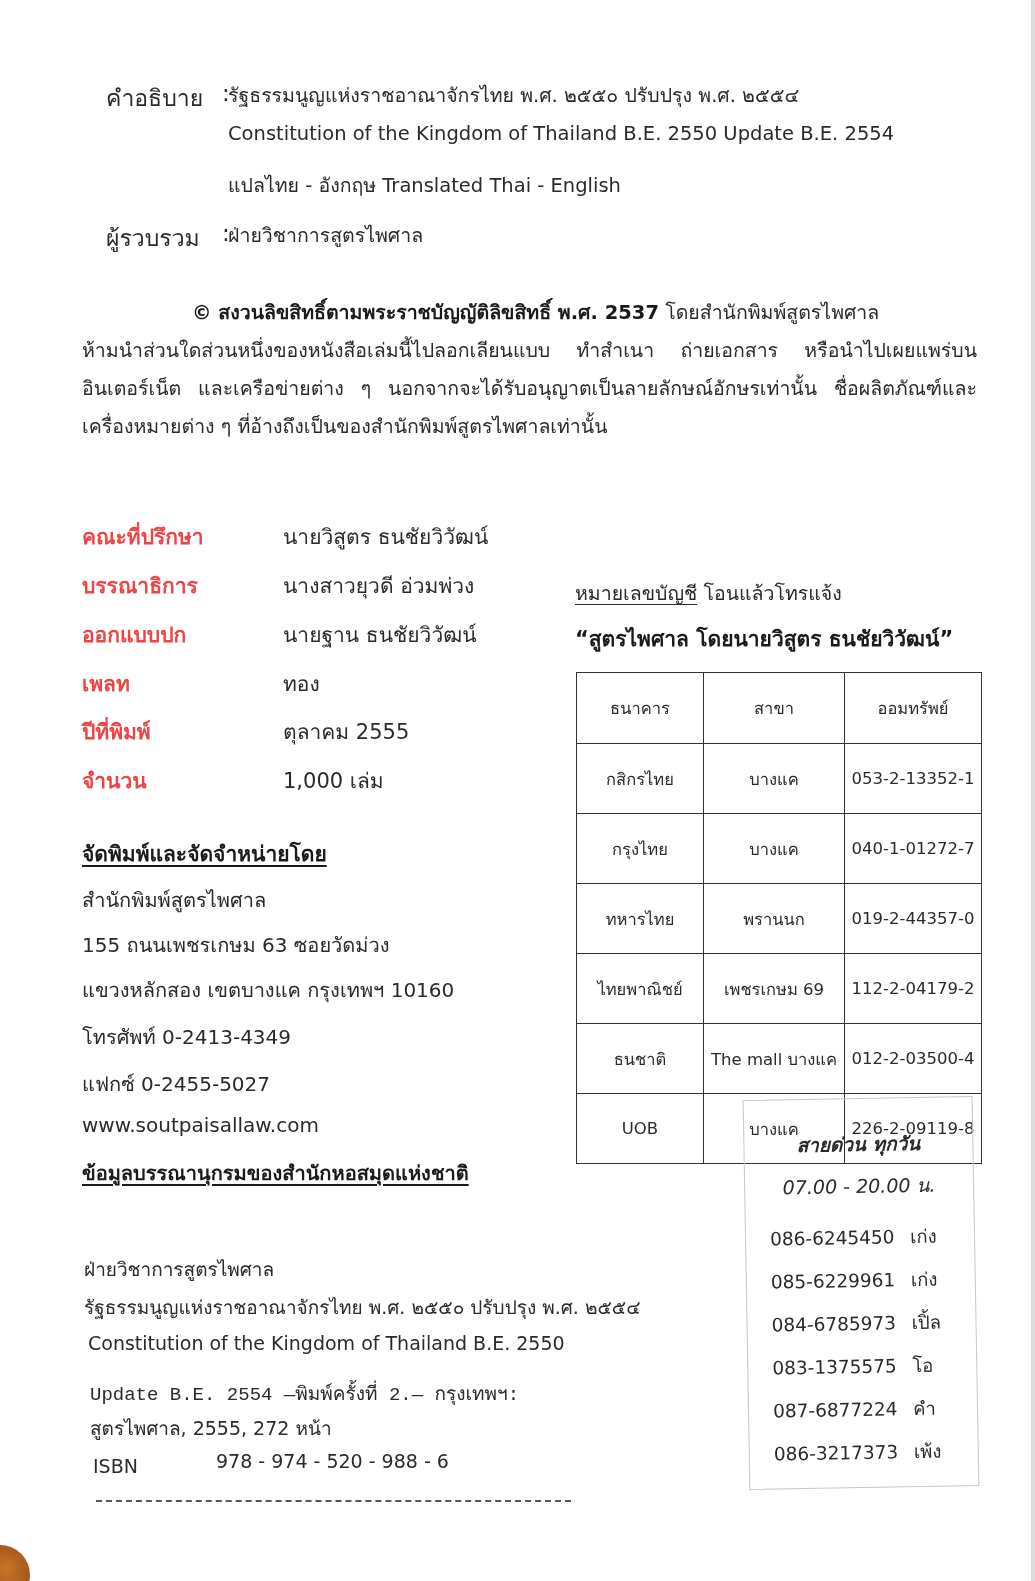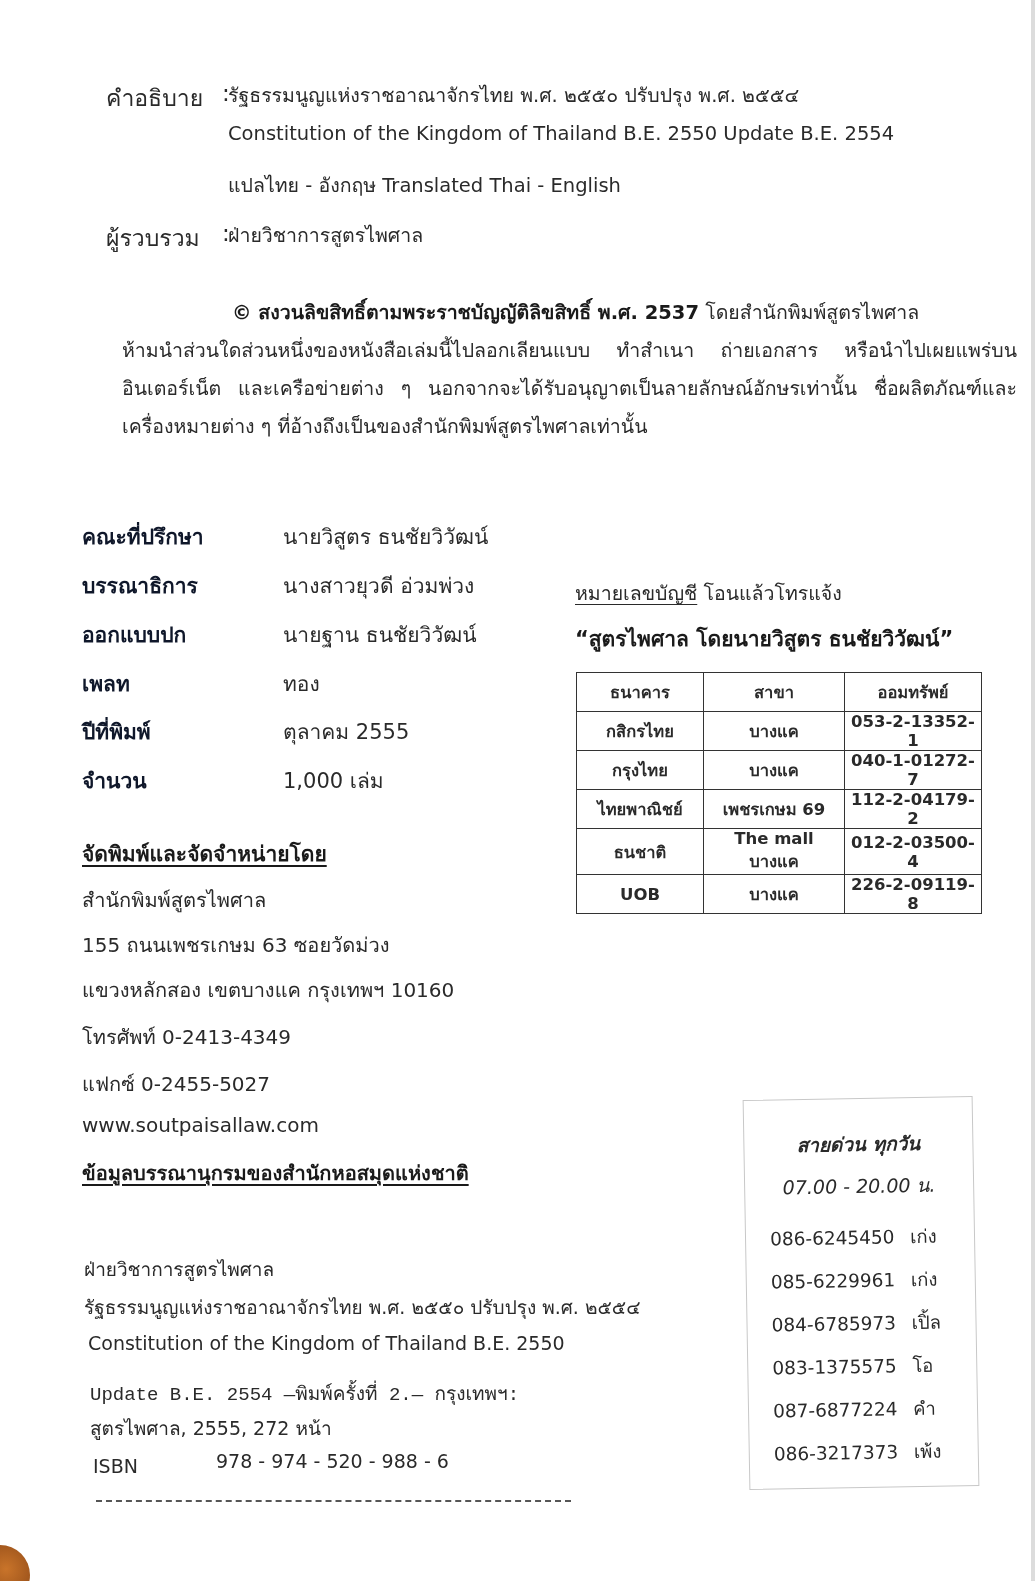"© สงวนลิขสิทธิ์ตามพระราชบัญญัติลิขสิทธิ์" .copy { margin-left: 40px -> none }
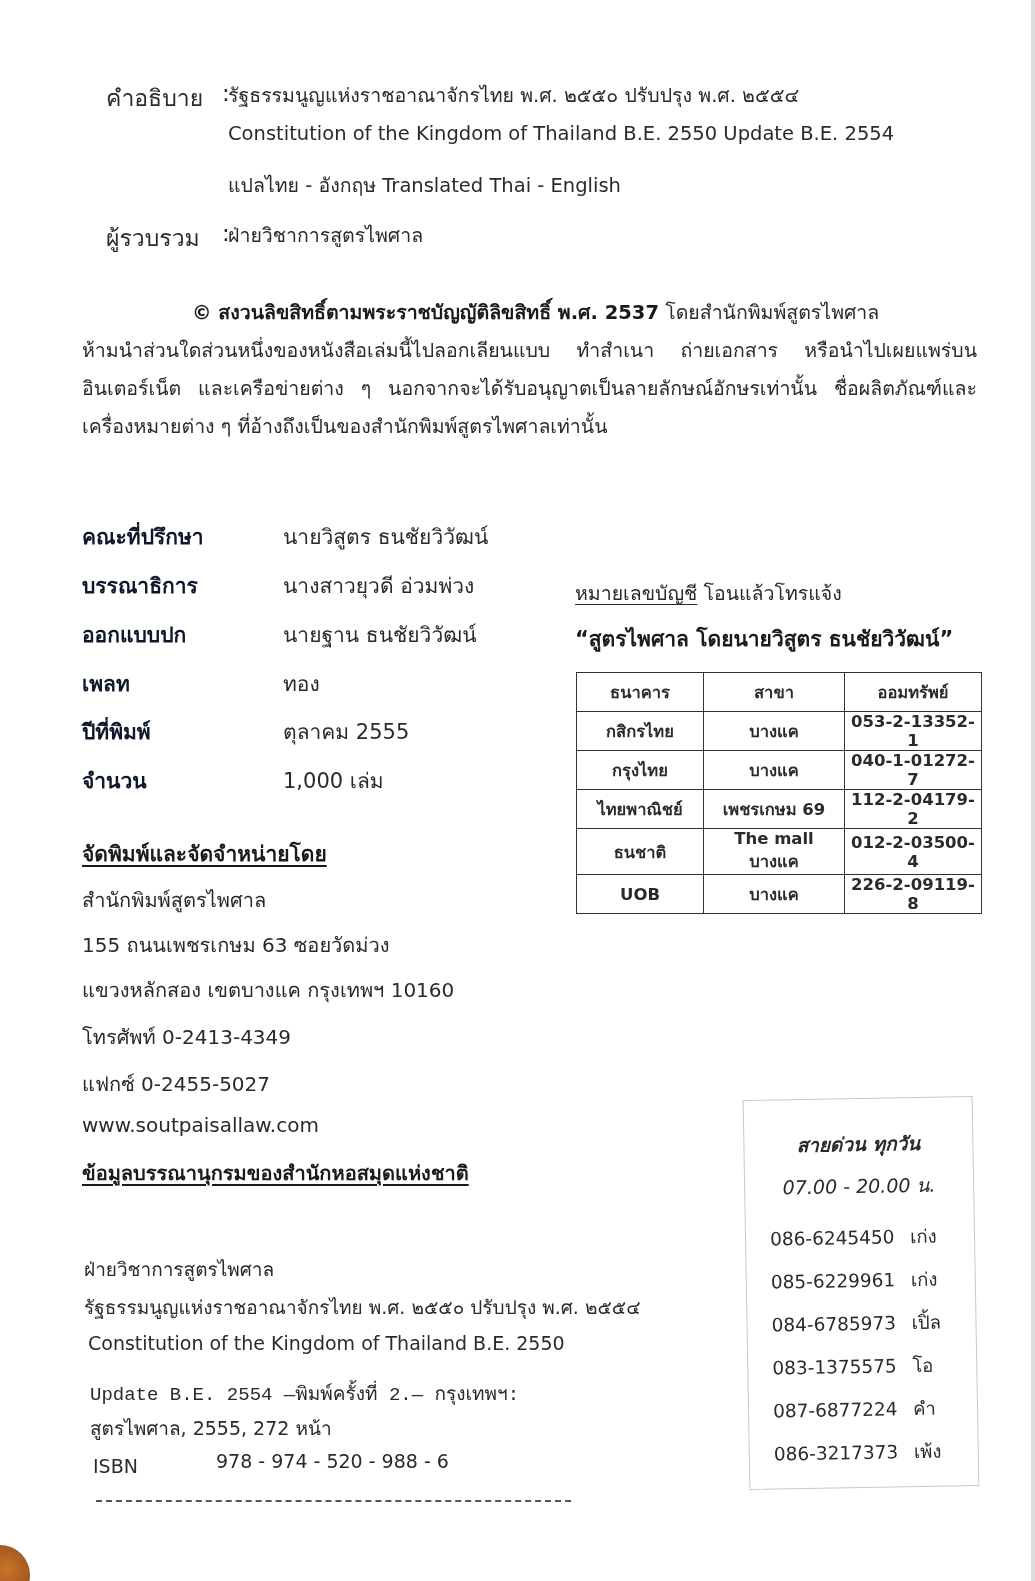"คณะที่ปรึกษา" .cred-label { color: #0f172a -> #ef4444 }
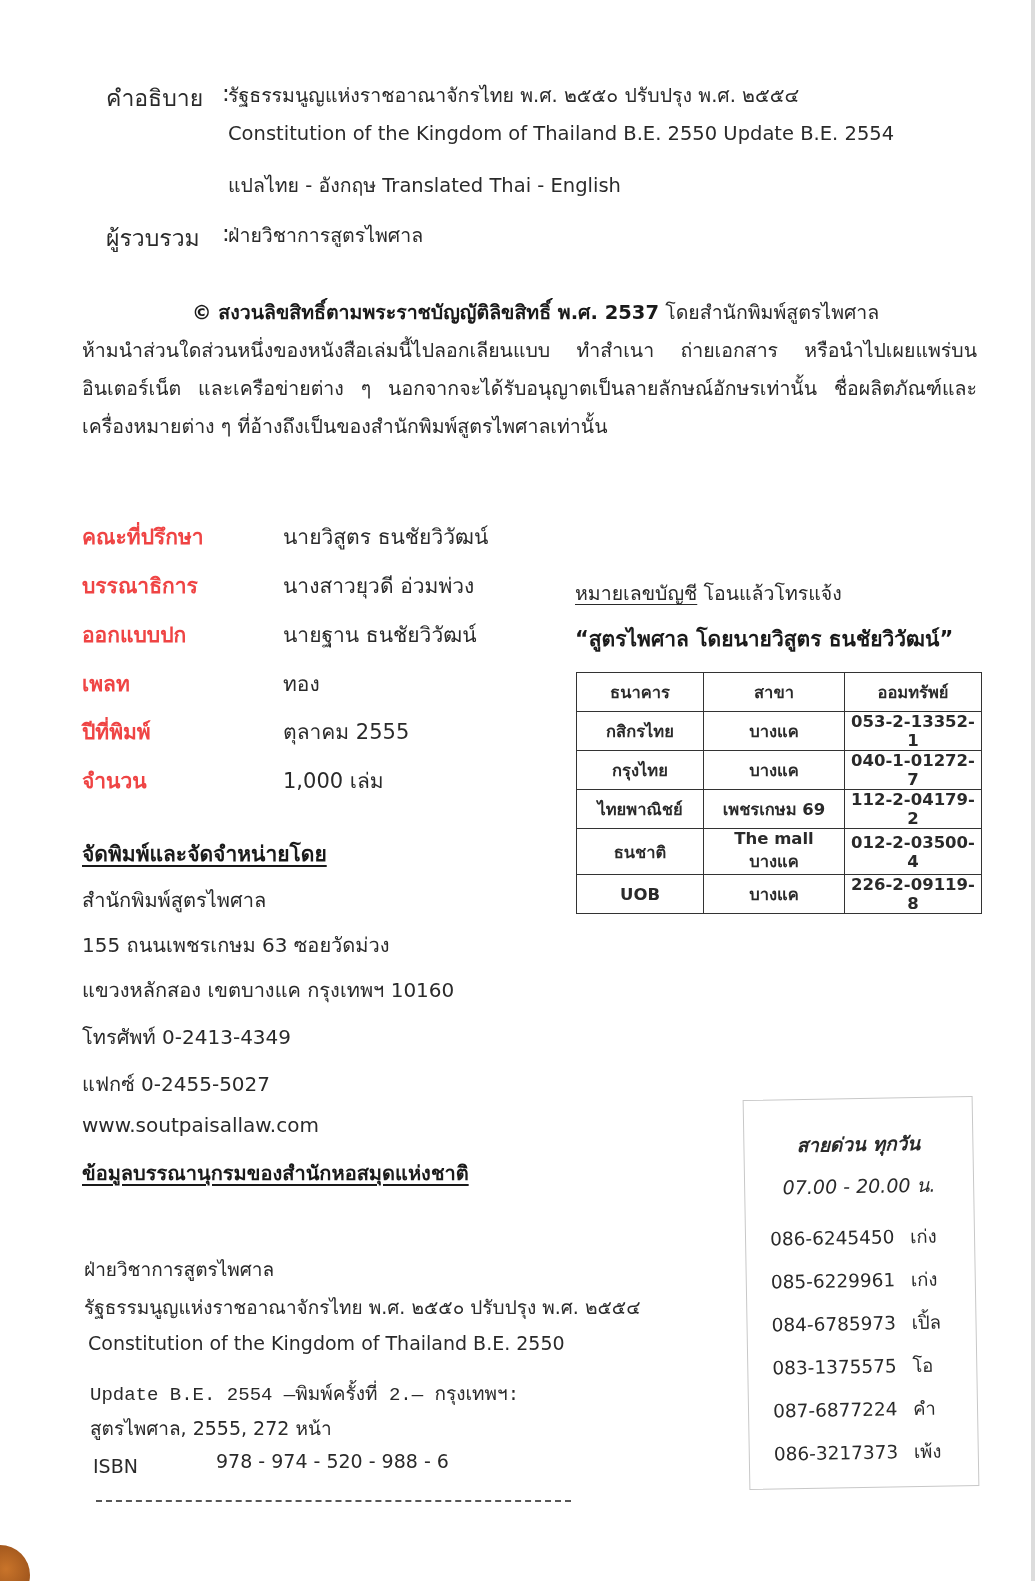"ธนาคาร" table.banks td, table.banks th { font-weight: bold -> normal; padding: 0 4px -> 16px 4px }
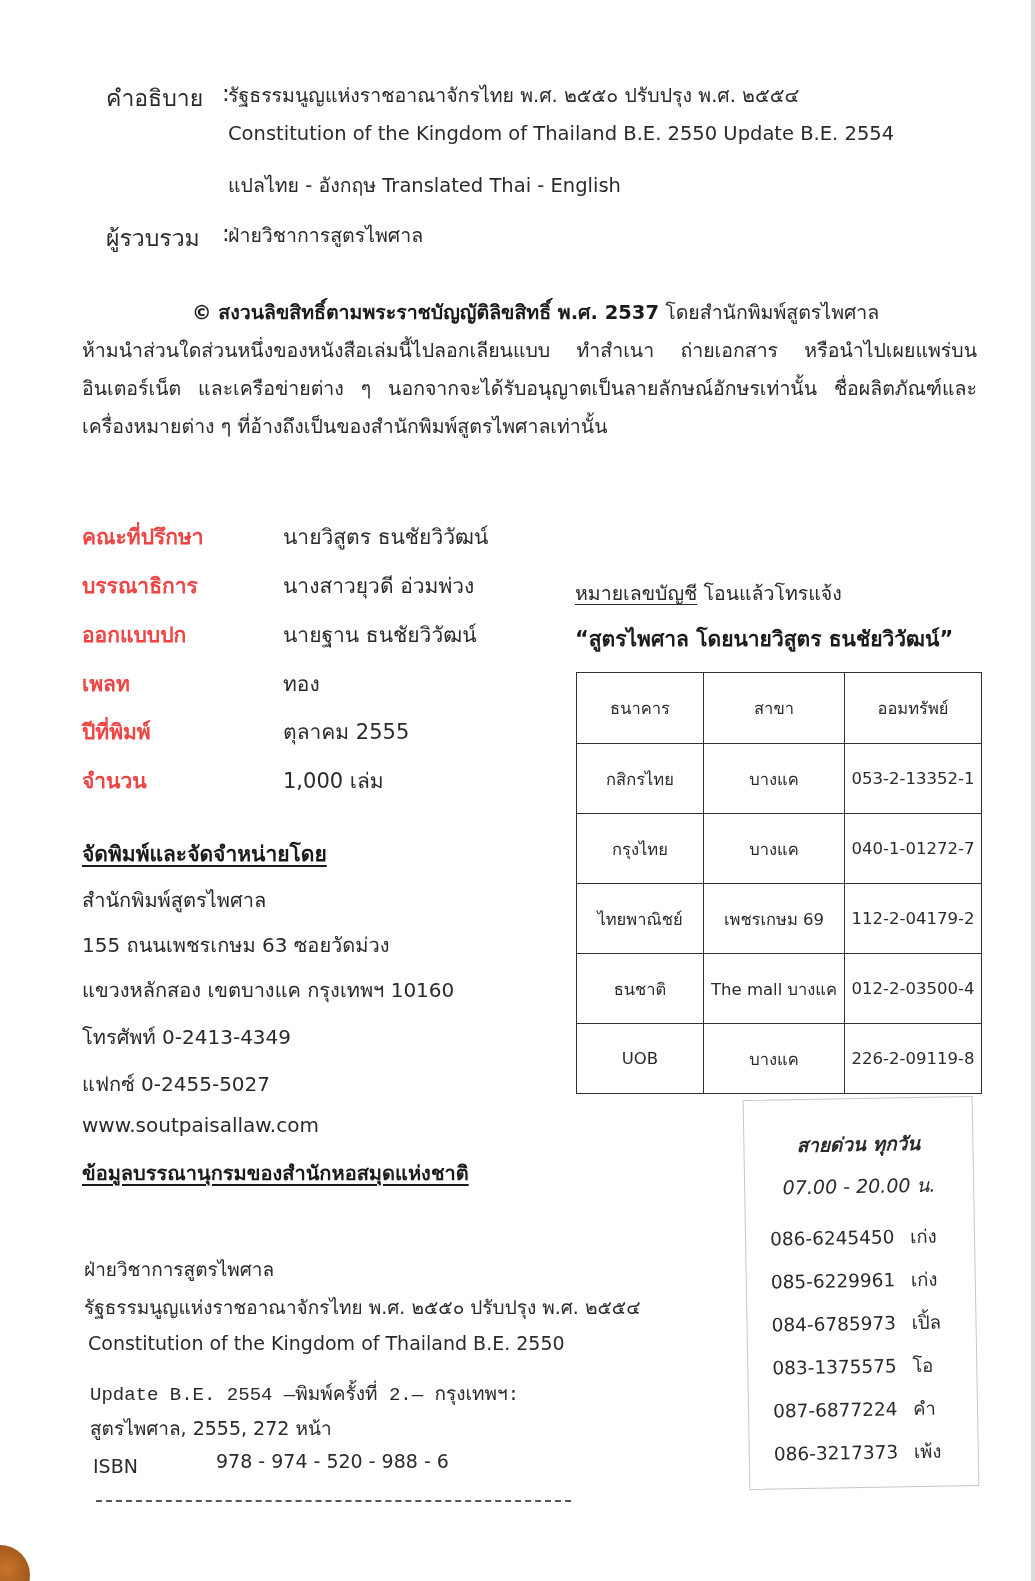"ทหารไทย" tr { html: none -> <tr> <td>ทหารไทย</td> <td>พรานนก</td> <td>019-2-44357-0</td> </tr> }
